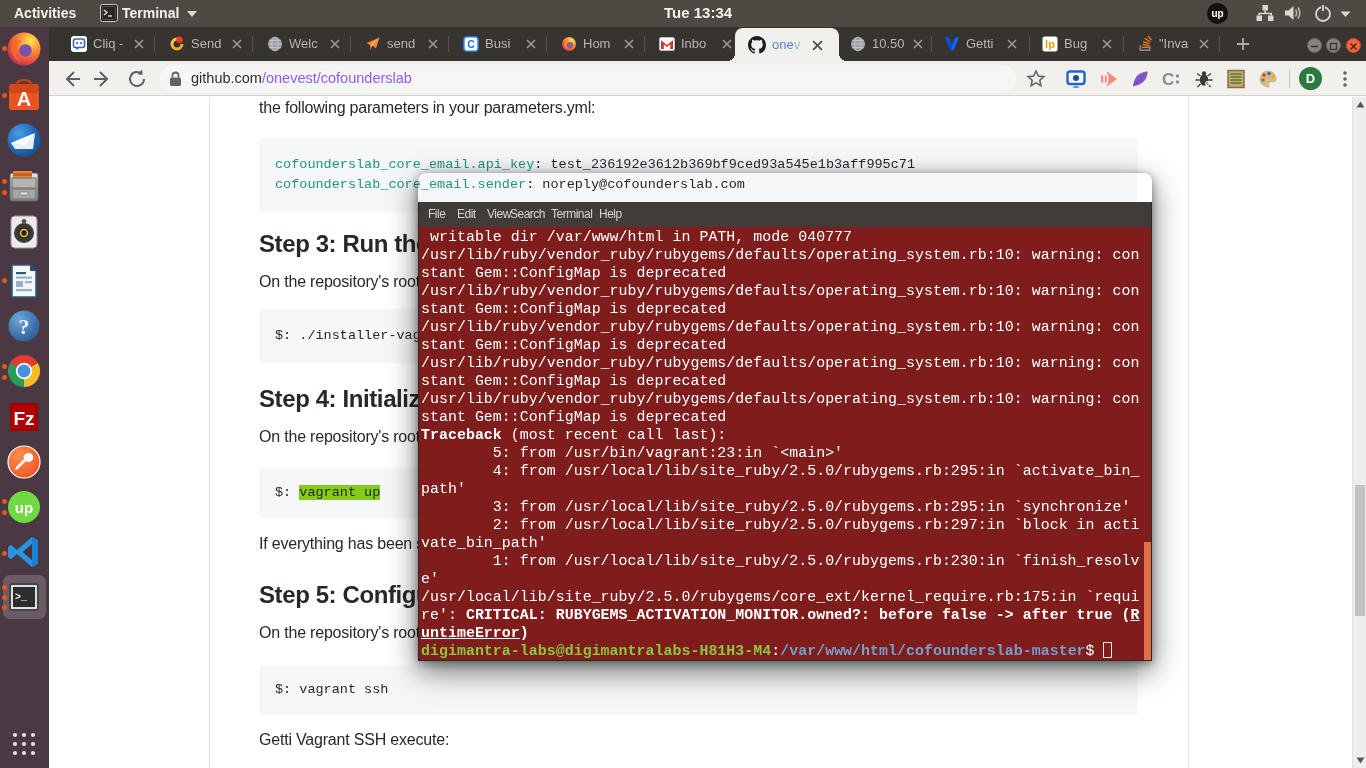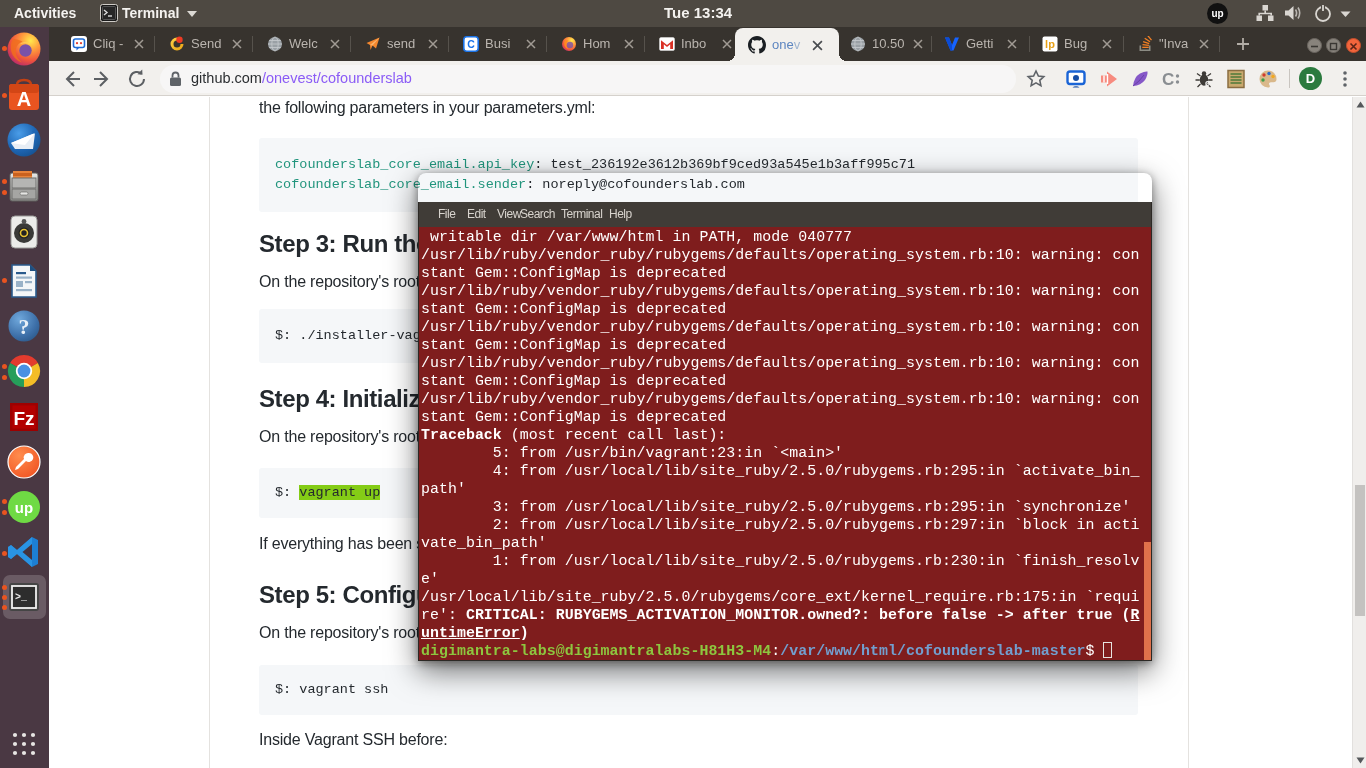"File" #tmenu span { margin-left: 10px -> none }
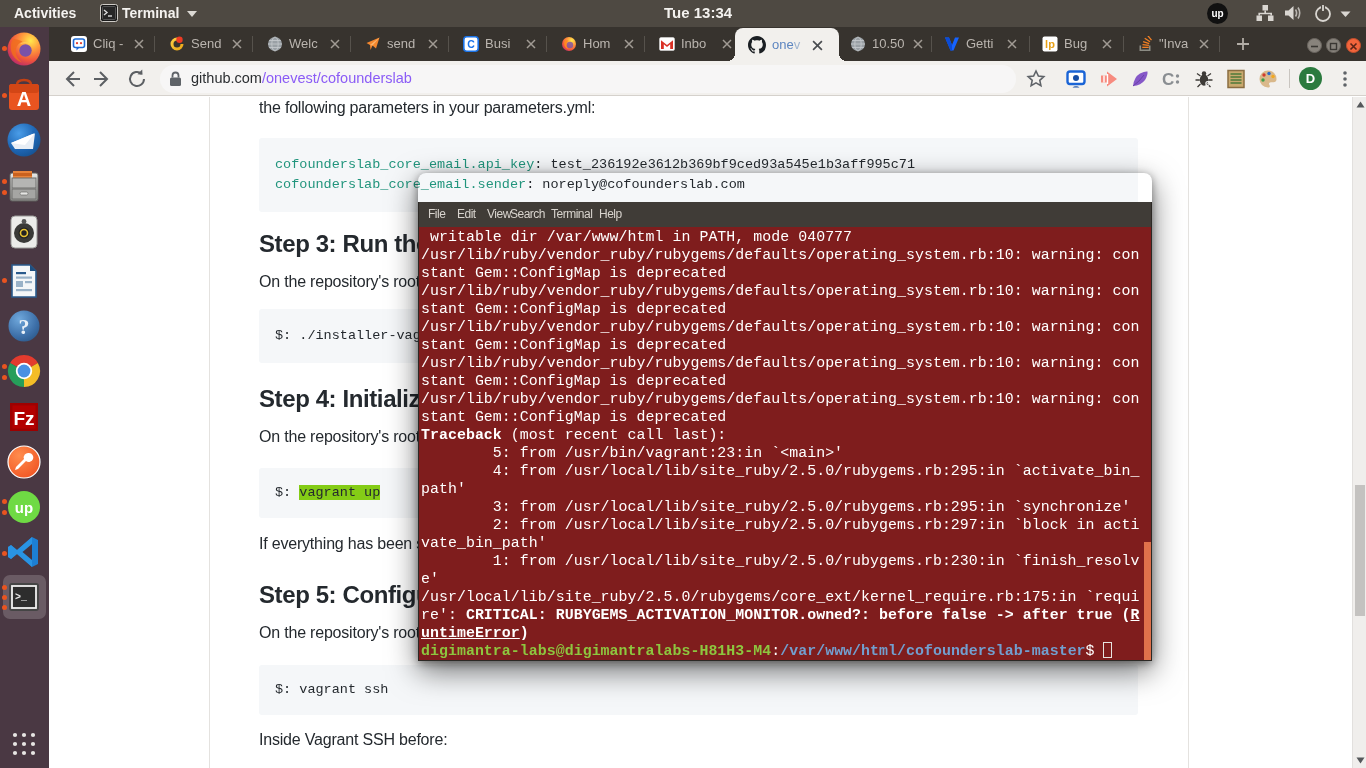"Inside Vagrant SSH before:" div.gp { text: Inside Vagrant SSH before -> Getti Vagrant SSH execute }
